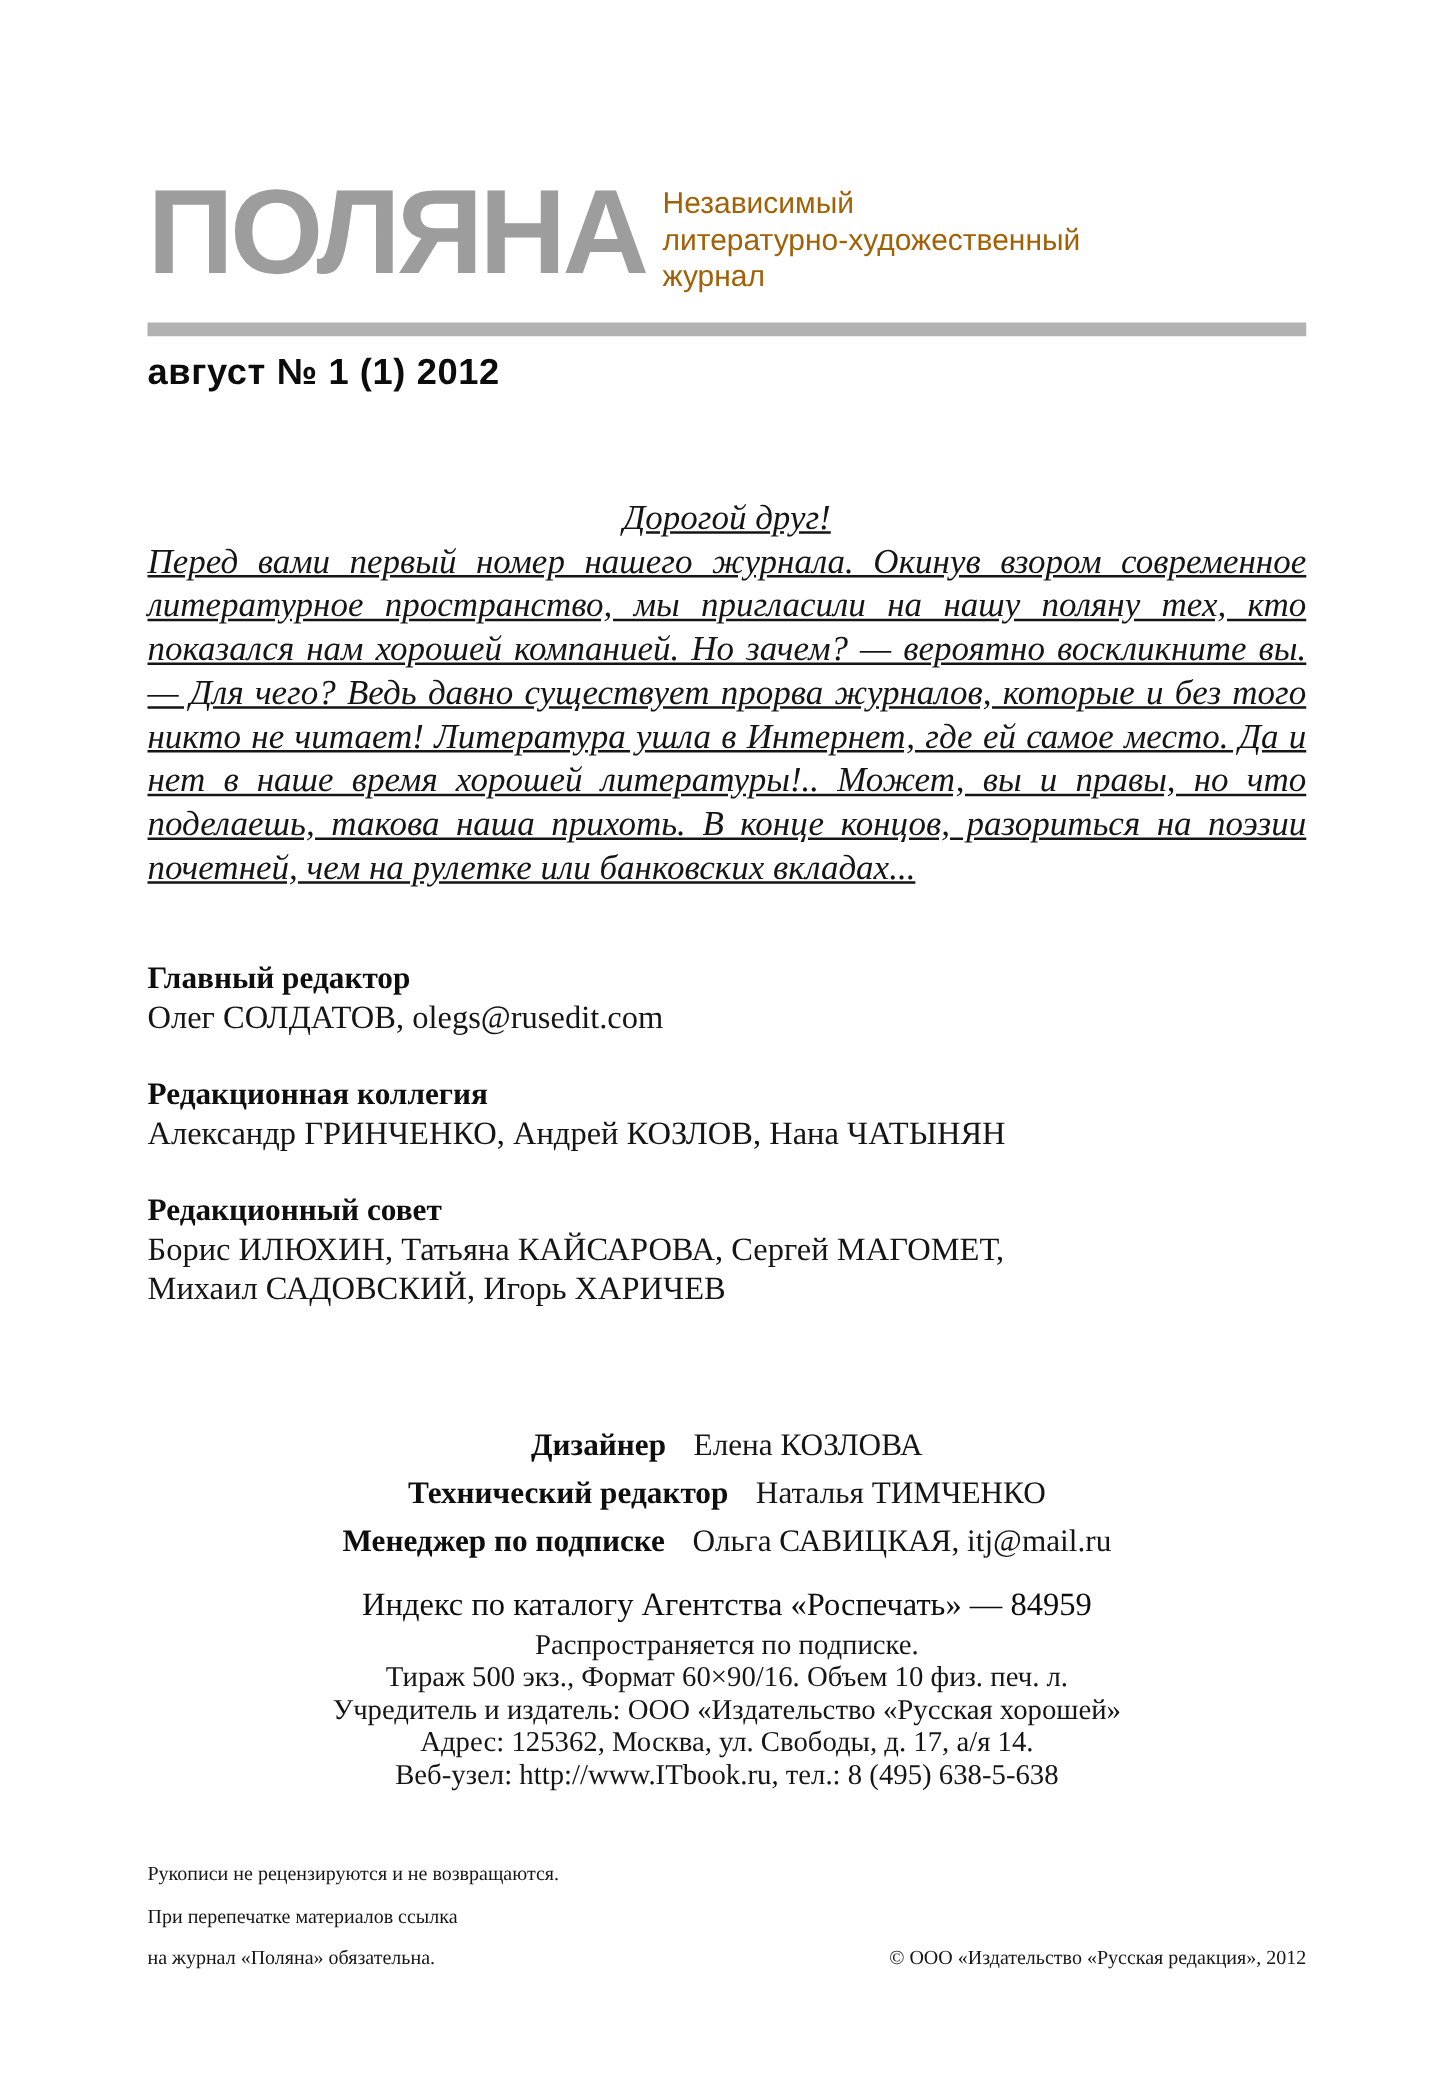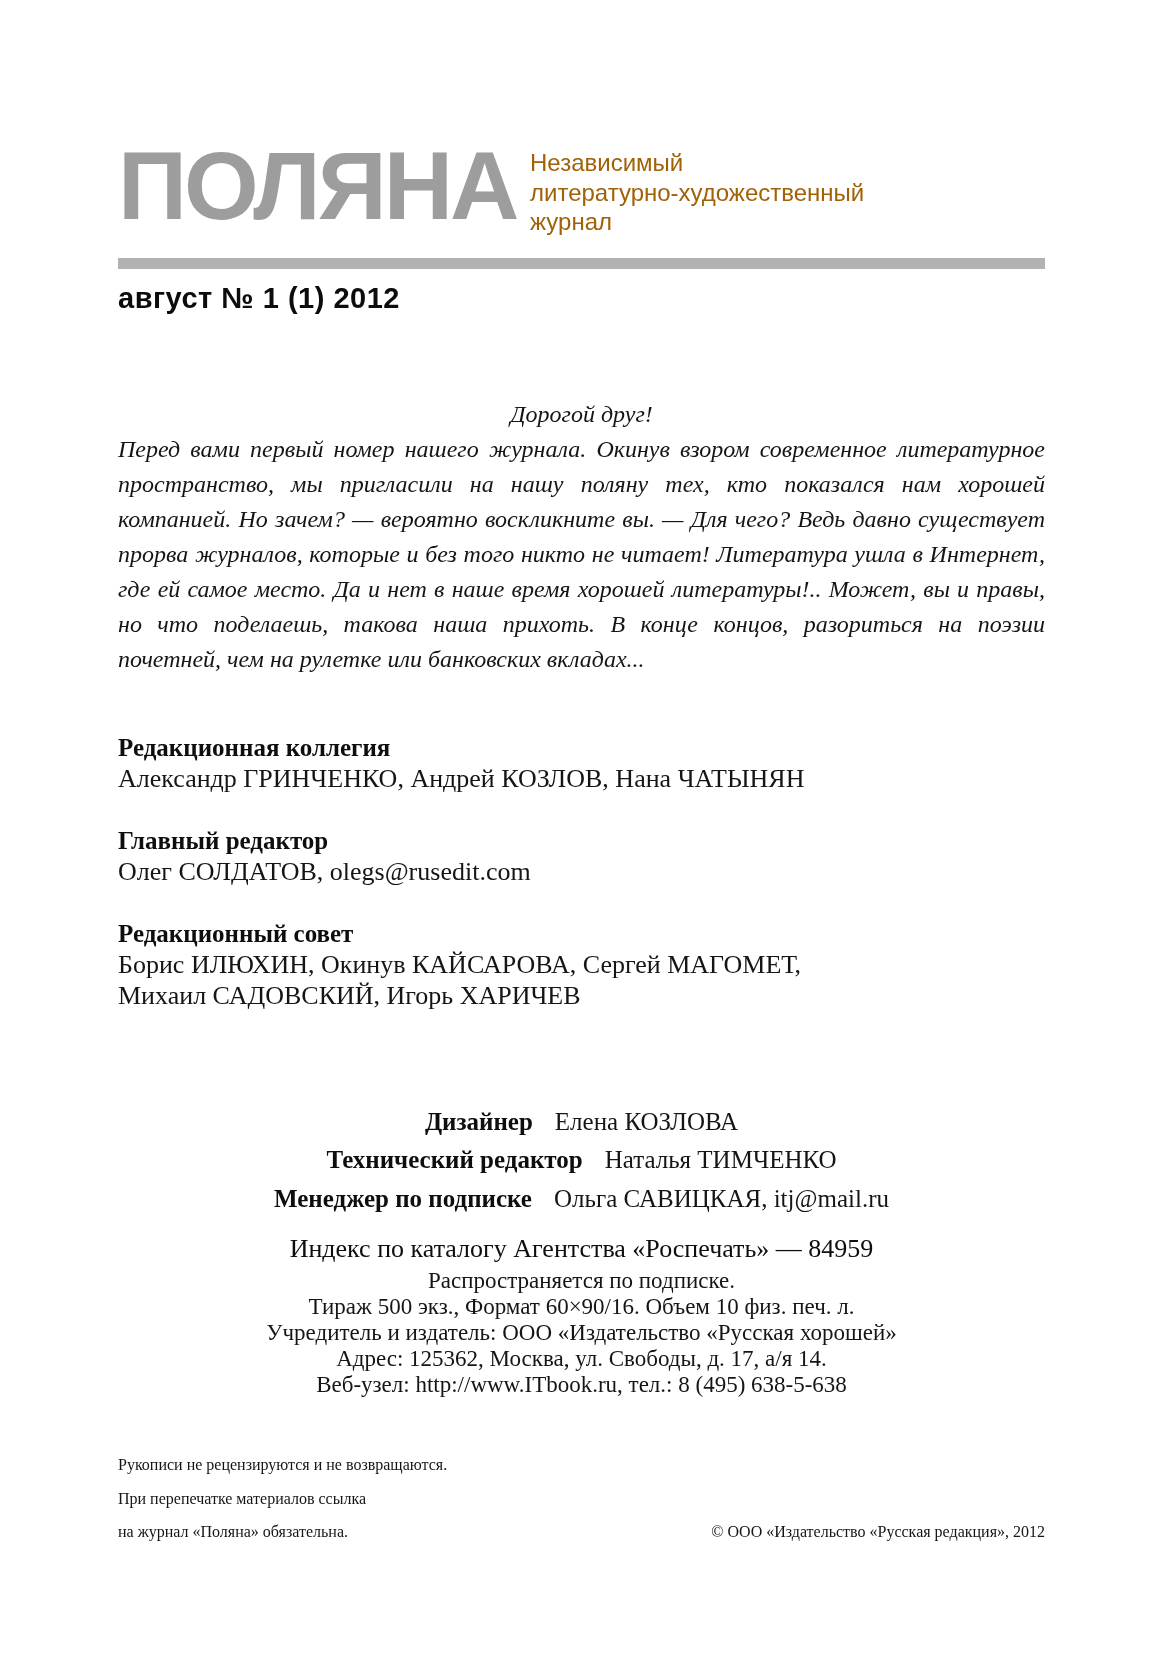"Дорогой друг!" .letter { font-size: 24px -> 28px; text-decoration: none -> underline }
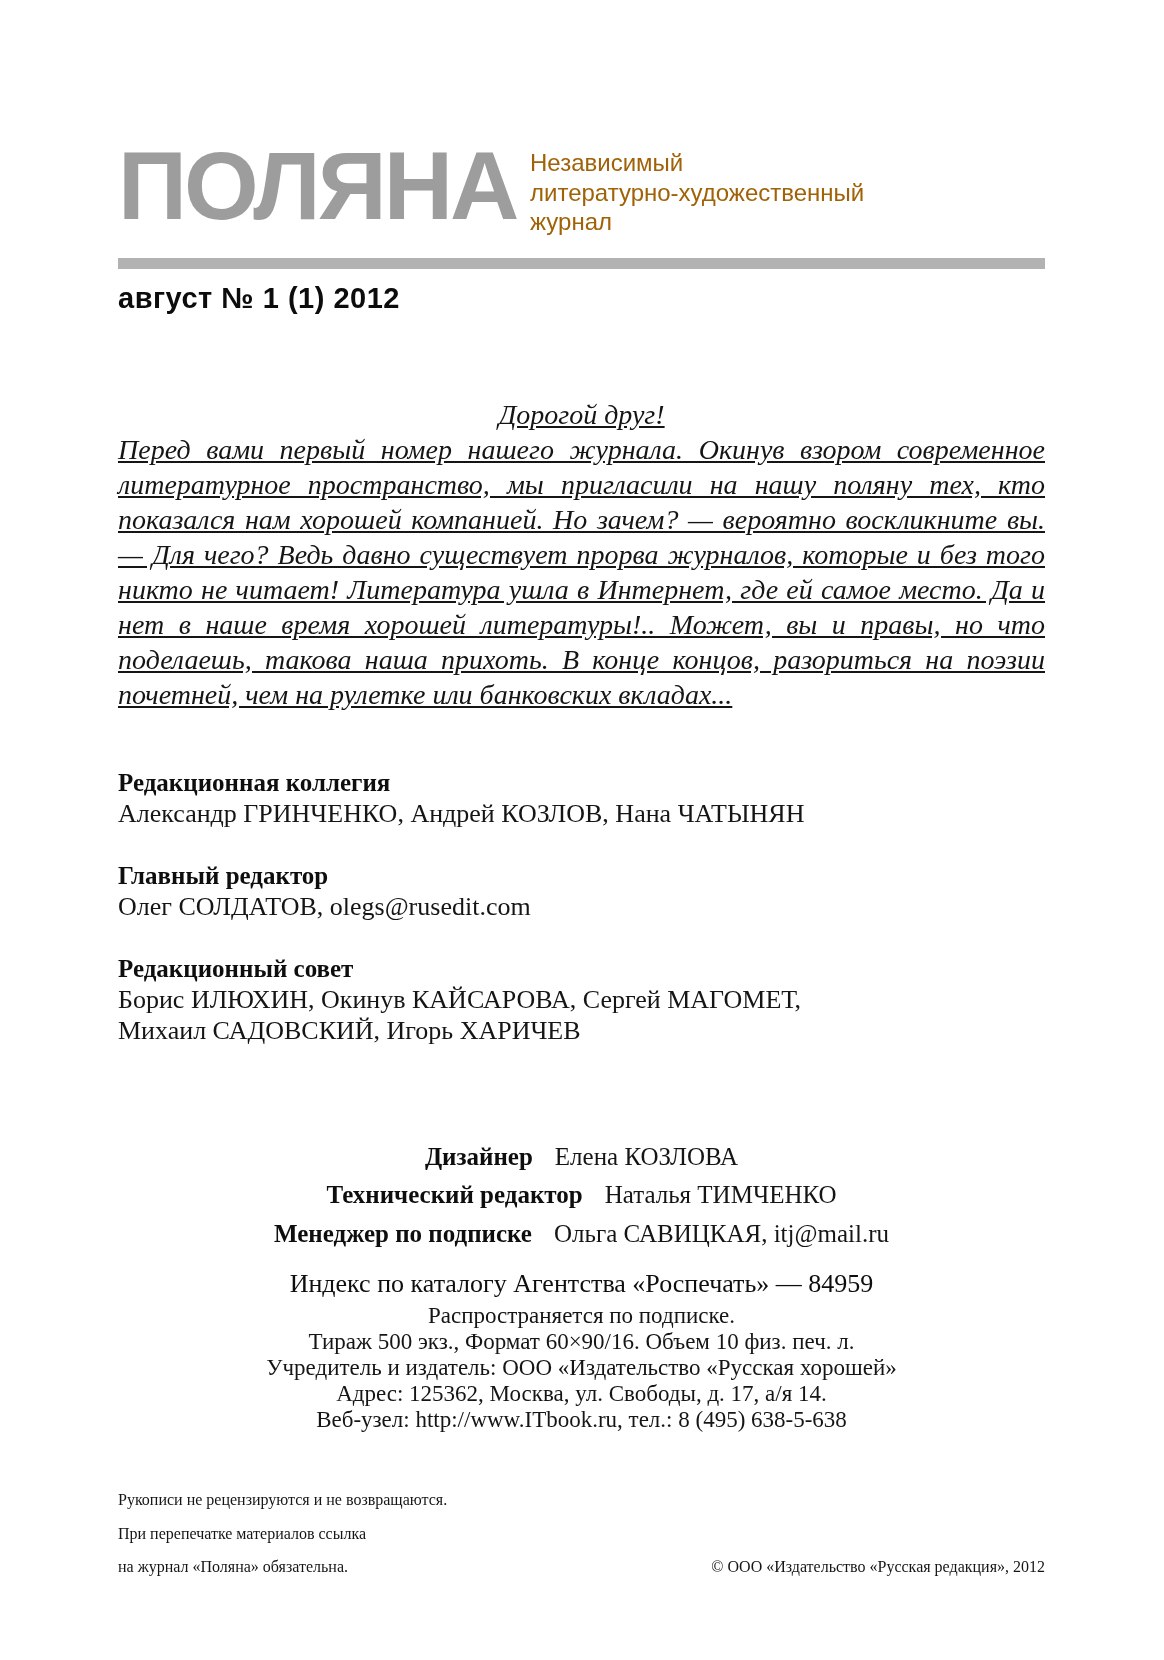"Редакционная коллегия" div.staff-section { order: before "Главный редактор" -> after "Главный редактор" }
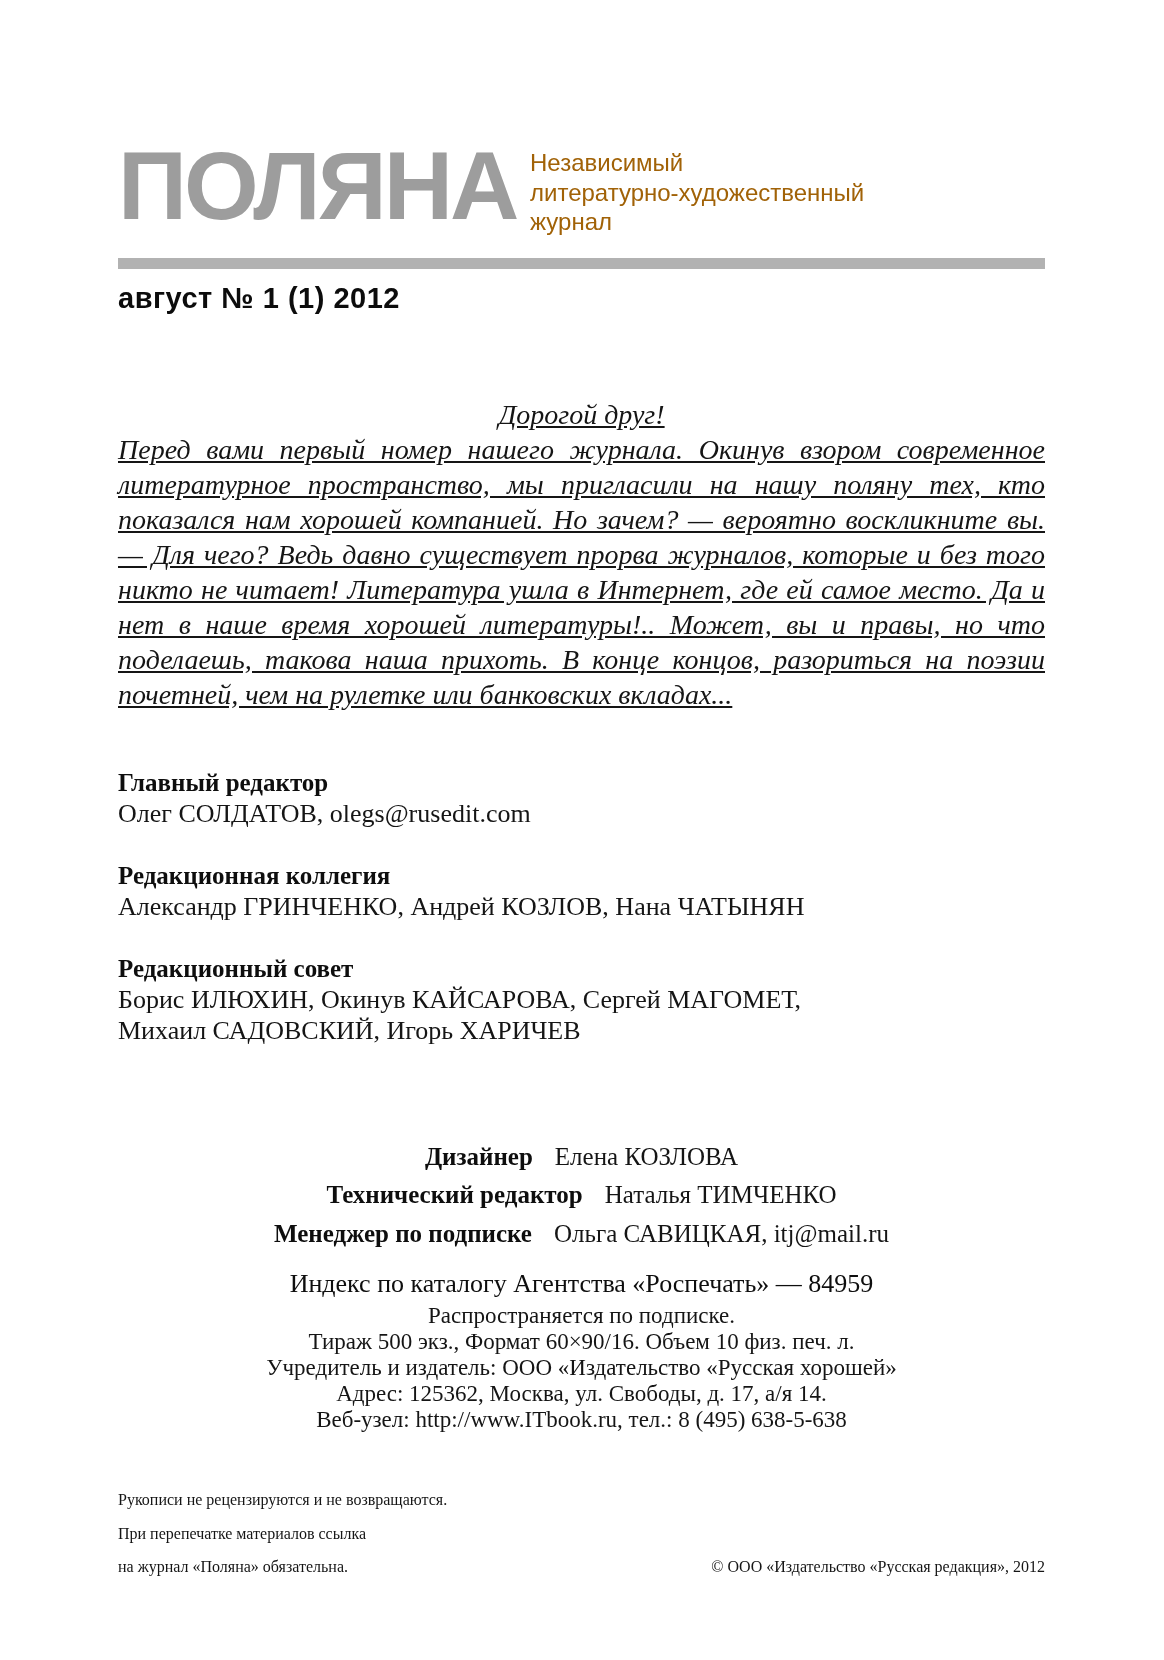"Борис ИЛЮХИН, Окинув КАЙСАРОВА, Сергей" div.staff-line { text: Окинув -> Татьяна }
